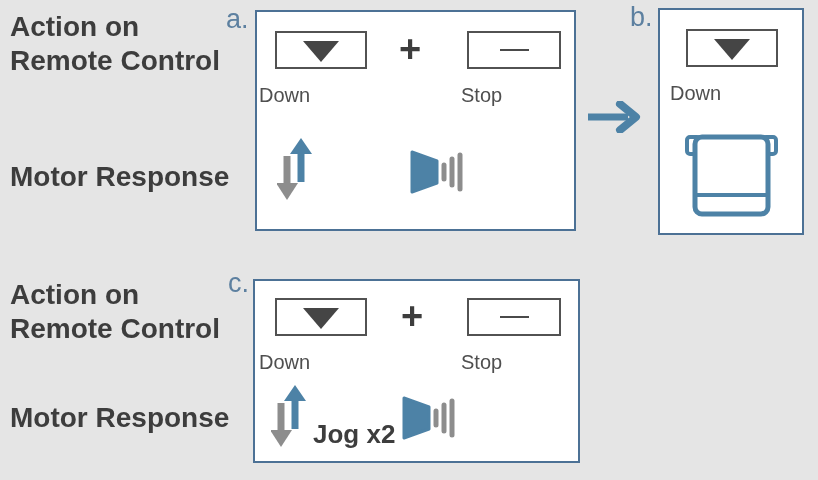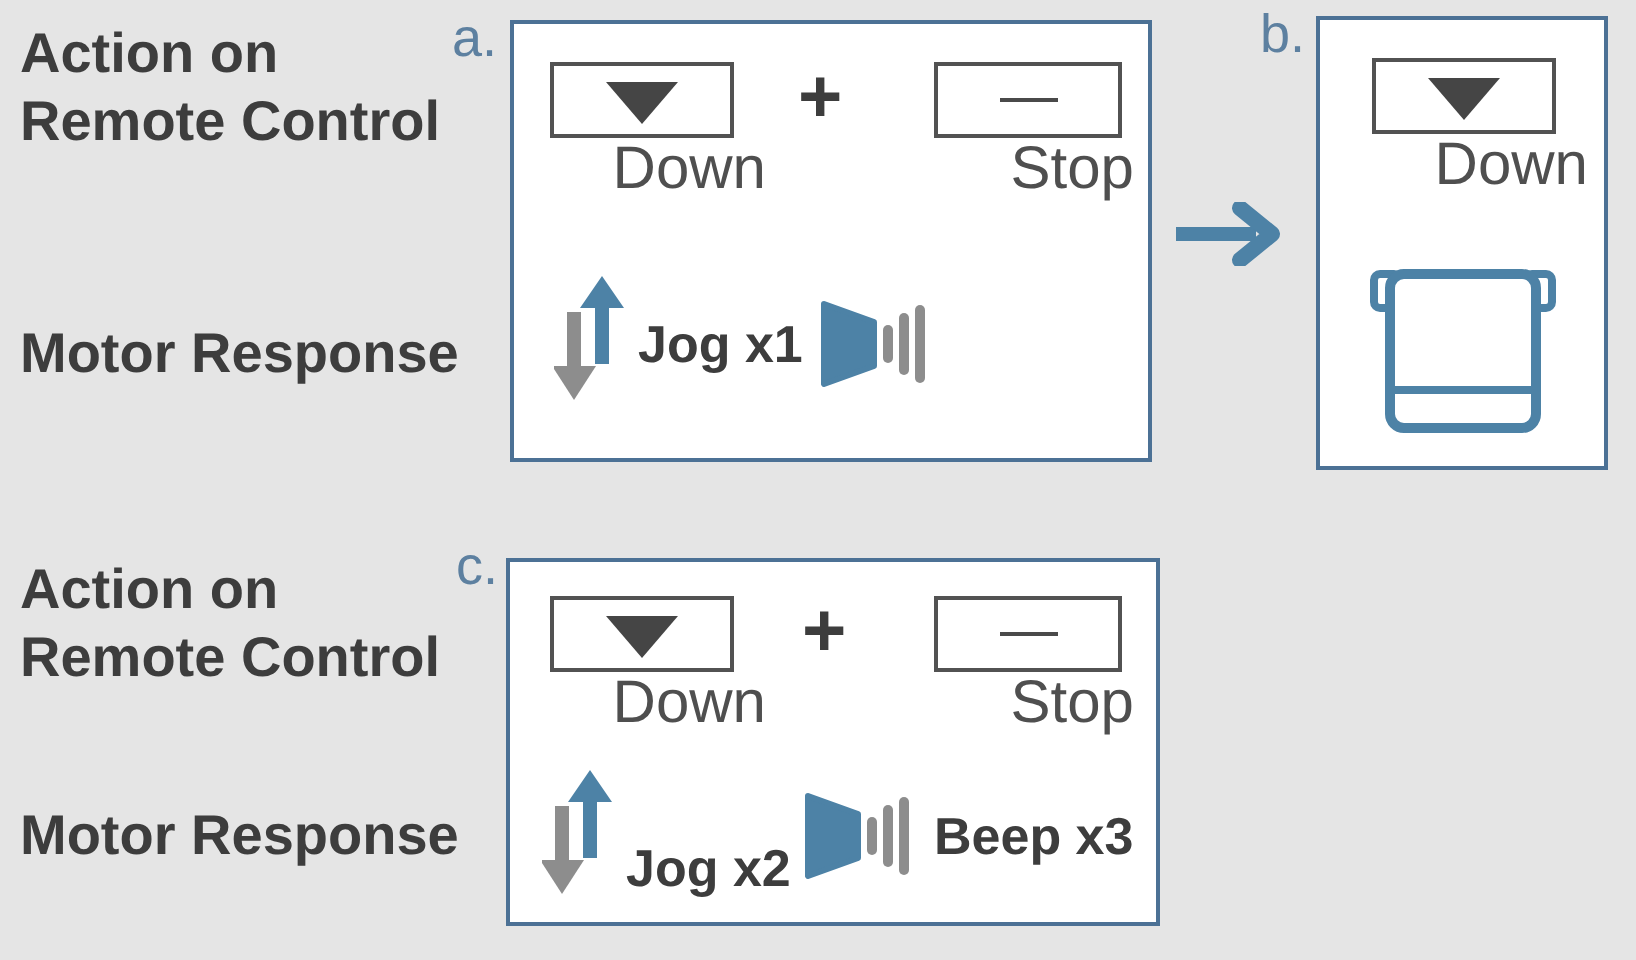"Down" .btn-label { font-size: 30px -> 20px; margin-top: none -> 16px; text-align: right -> left }
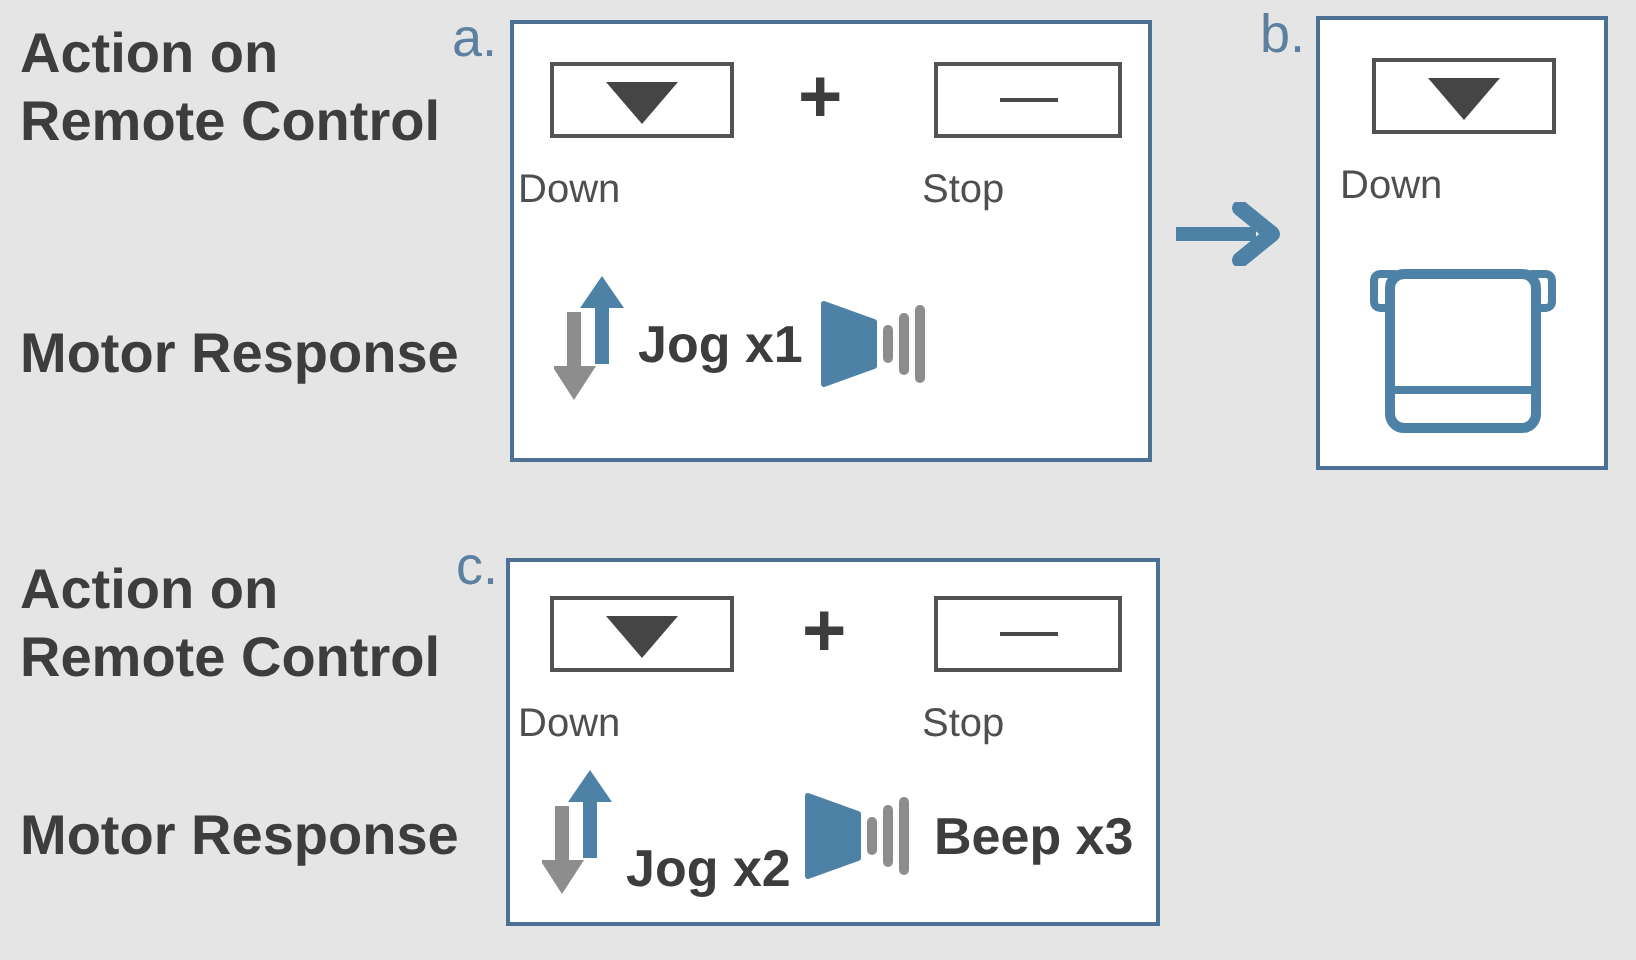"Jog x1" div.resp-label { html: <div>Jog x1</div> -> none }
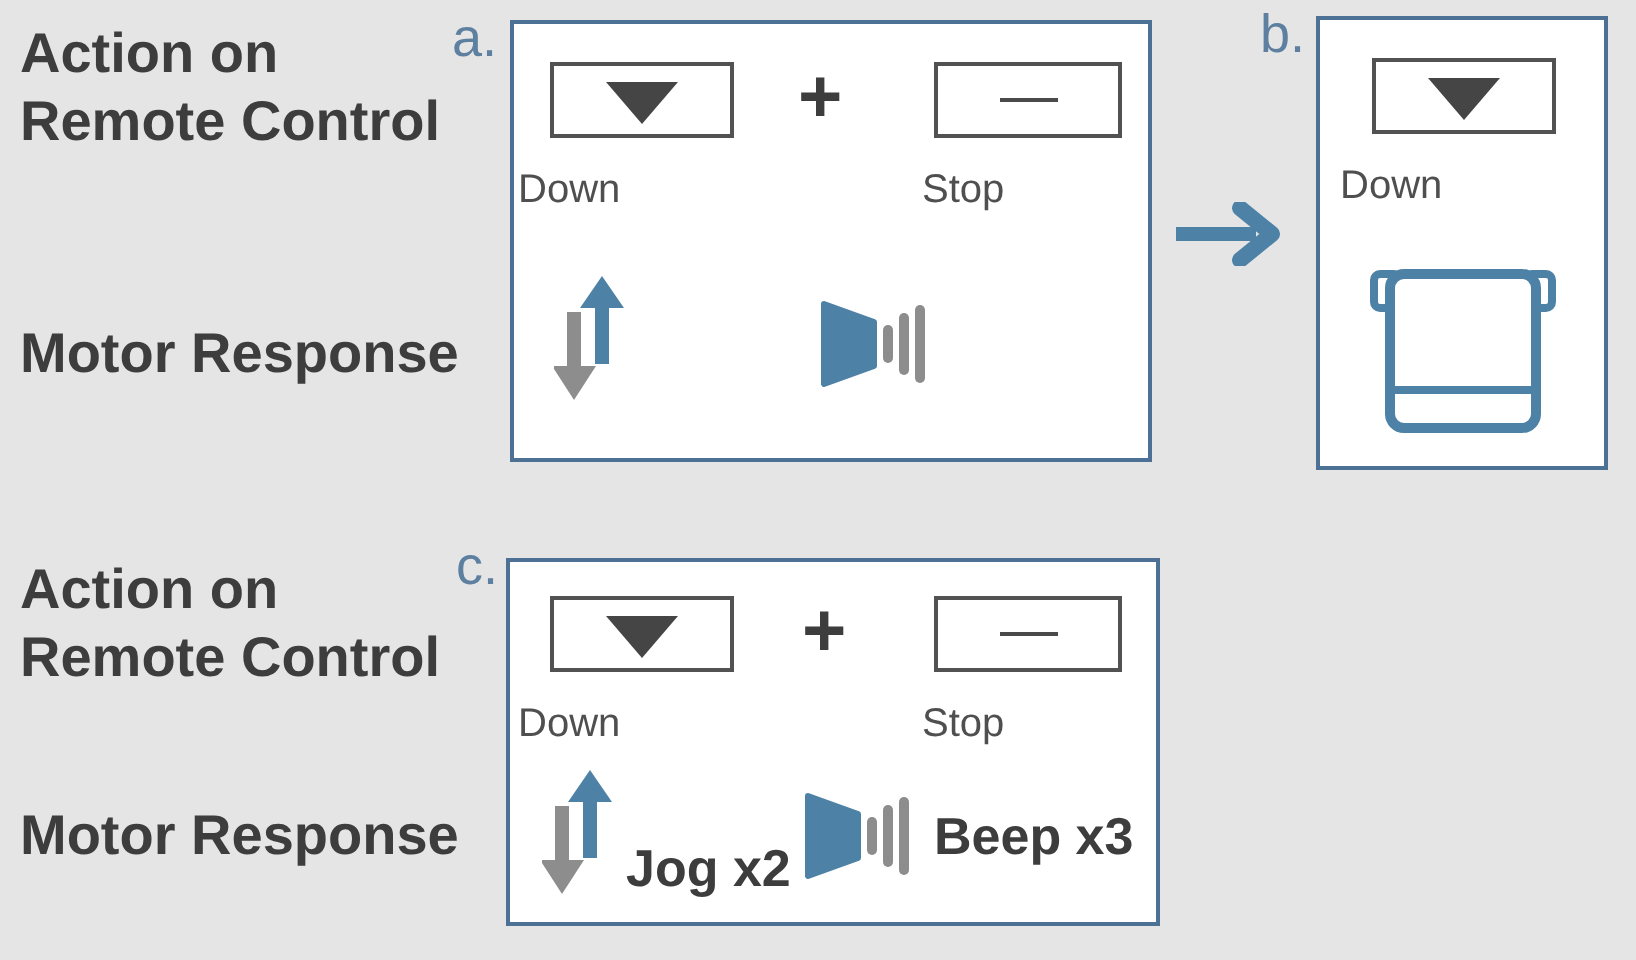"Beep x3" div.resp-label { html: <div>Beep x3</div> -> none }
